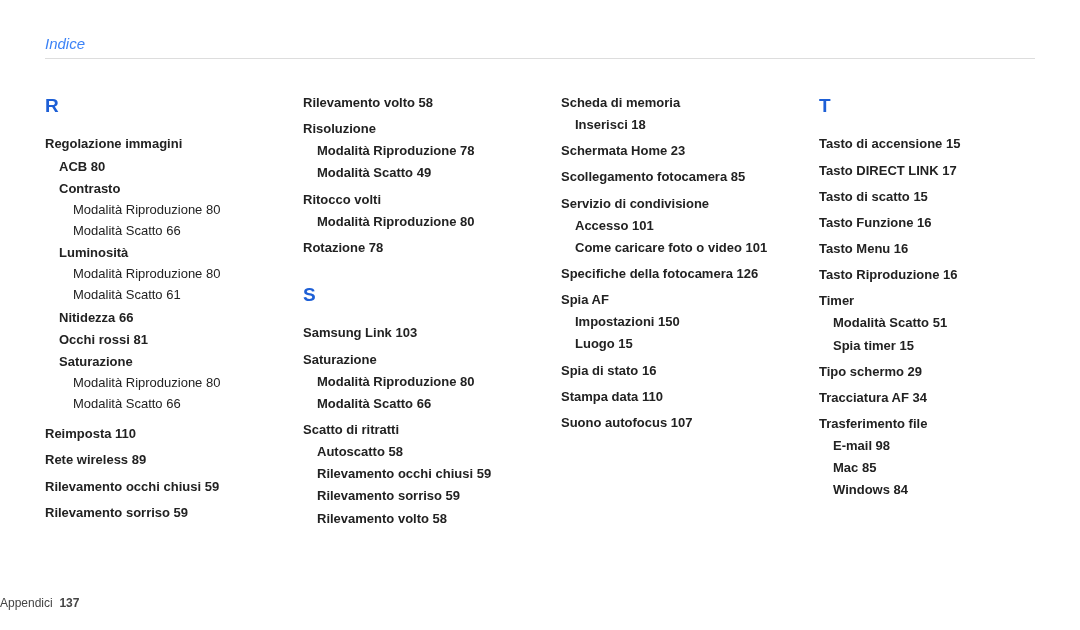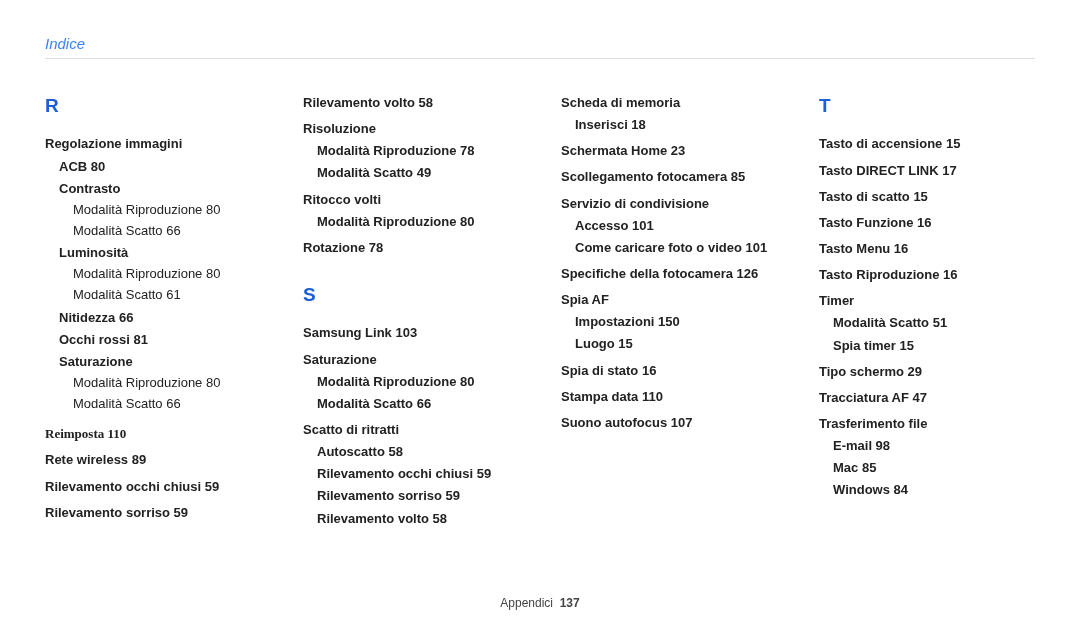"Tracciatura AF 47" div.topic { text: 47 -> 34 }
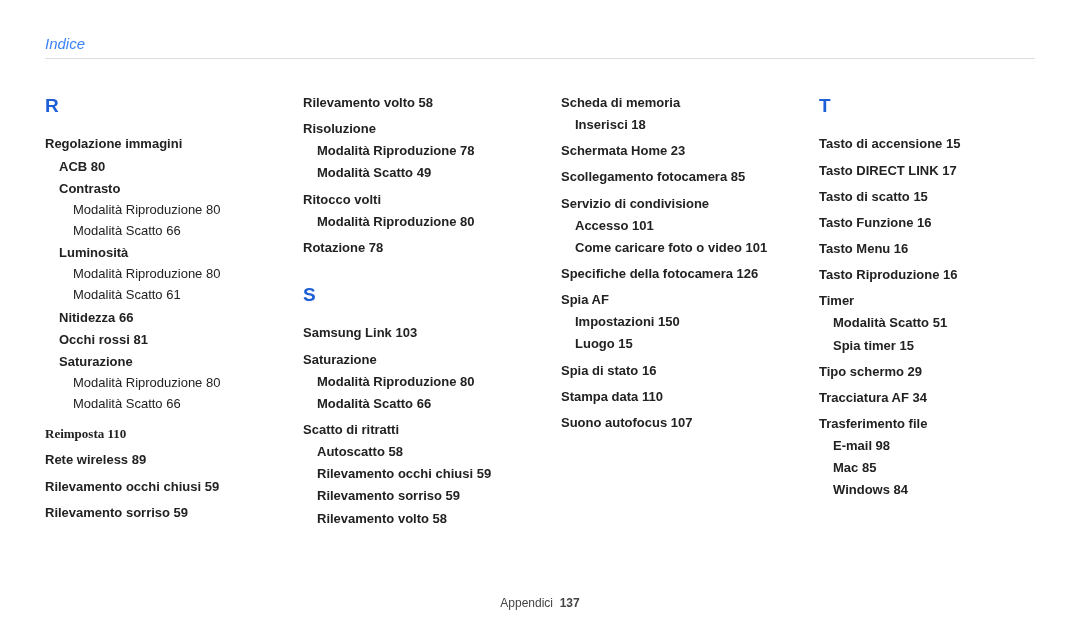"Reimposta 110" div.topic { font-family: Liberation Serif, serif -> none }
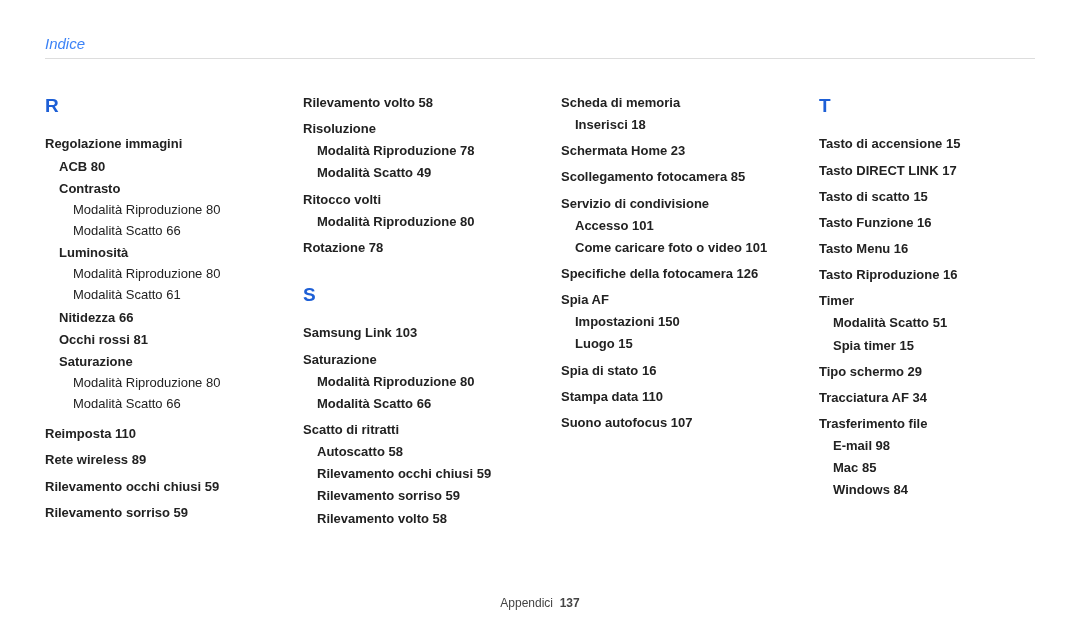"Appendici 137" .footer { text-align: center -> left }
